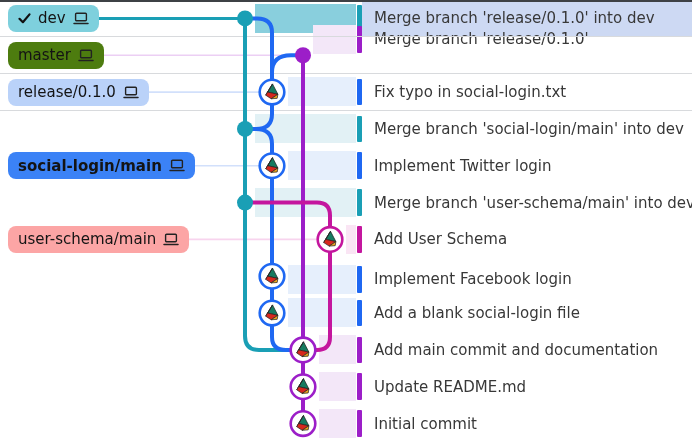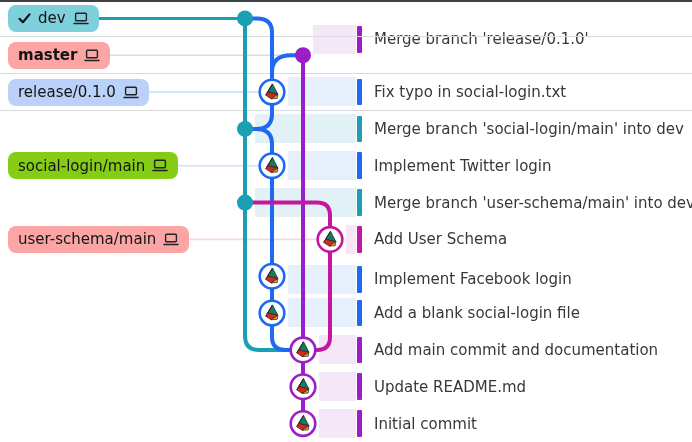"Merge branch 'release/0.1.0' into dev" div.row { html: none -> <div> <div></div> <div></div> <div></div> <span>Merge branch 'release/0.1.0' into dev</span> </div> }
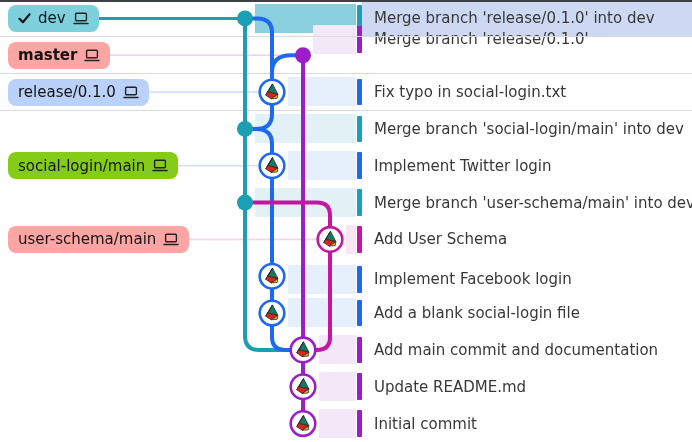"master" div.blabel { background: #fca5a5 -> #4d7c0f; font-weight: bold -> none }
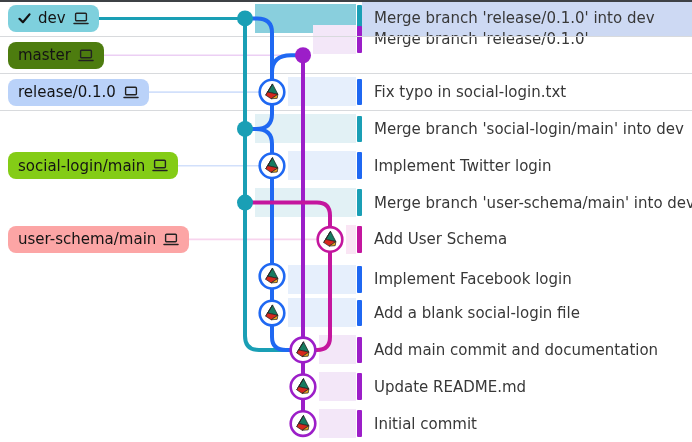"social-login/main" div.blabel { background: #84cc16 -> #3b82f6; font-weight: none -> bold }
